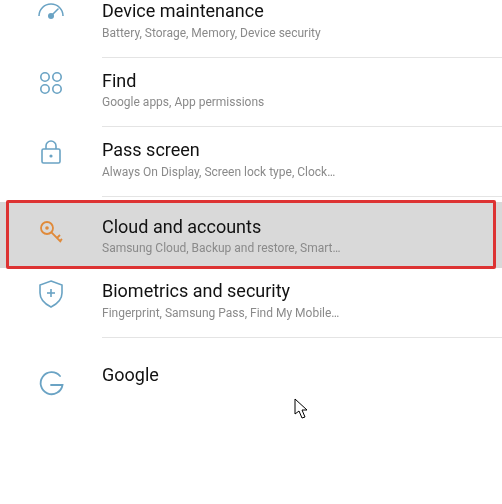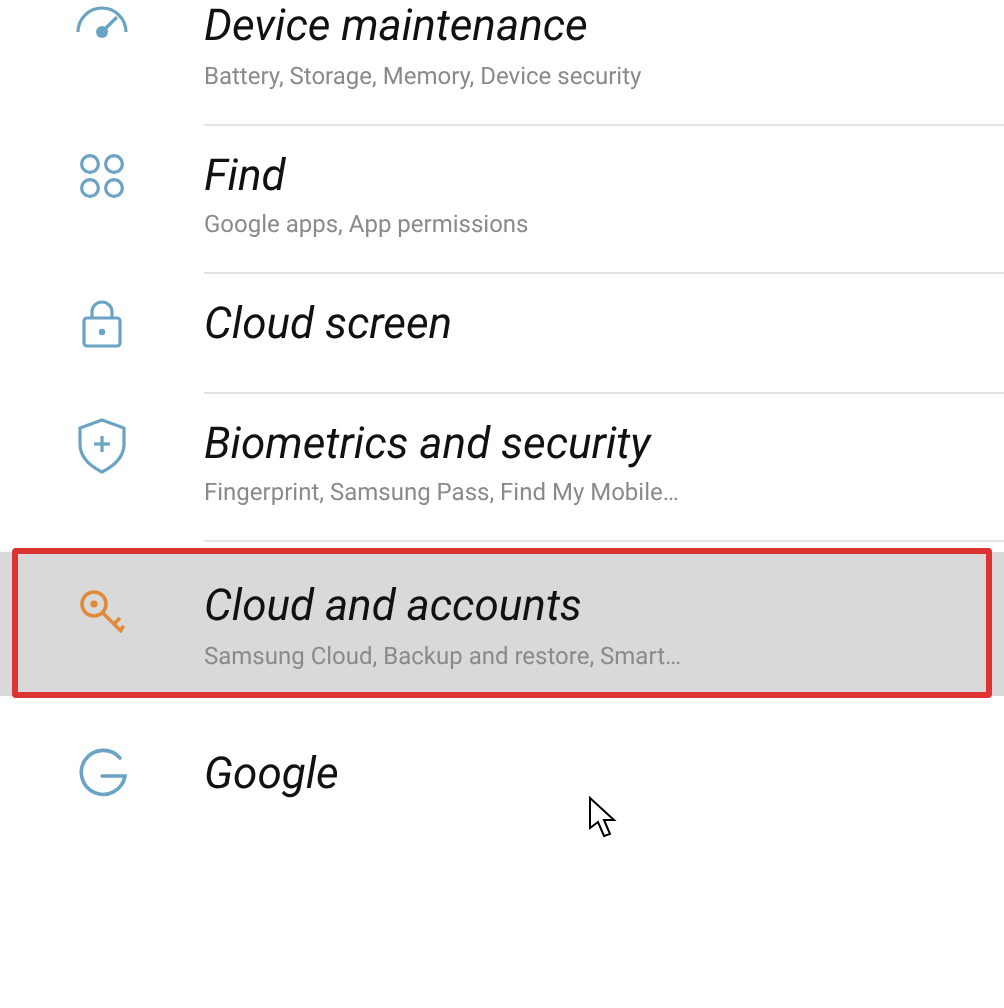"Device maintenance" .title { font-size: 22px -> 18px; font-style: italic -> none }
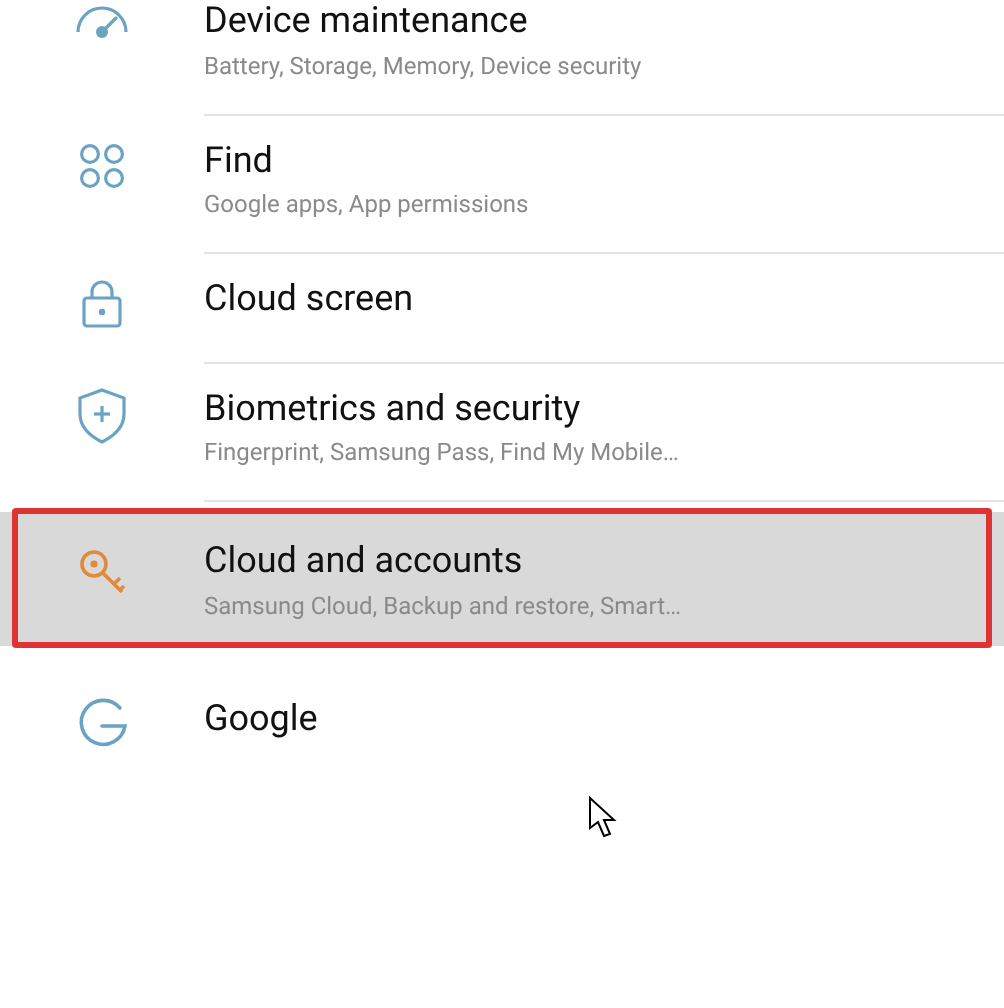"Cloud screen" div.title { text: Cloud -> Pass }
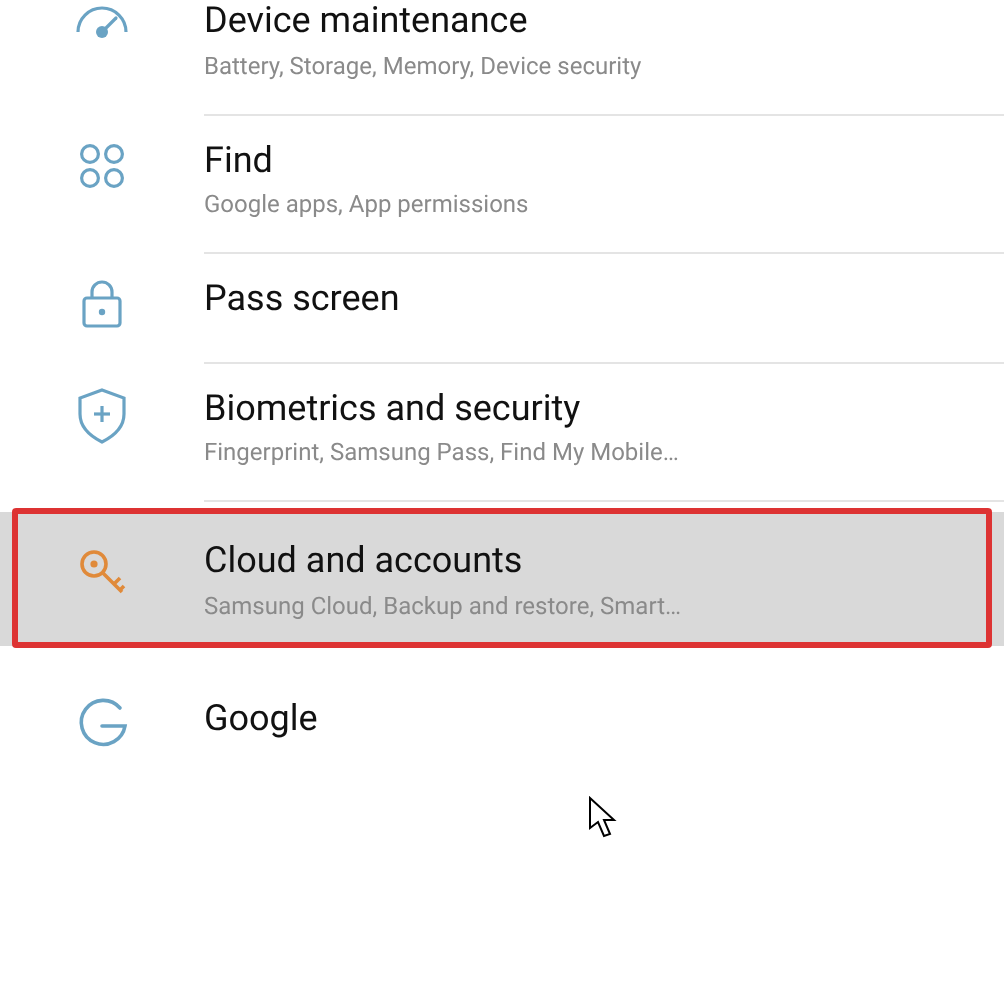"Always On Display, Screen lock" div.subtitle { html: none -> <div>Always On Display, Screen lock type, Clock…</div> }
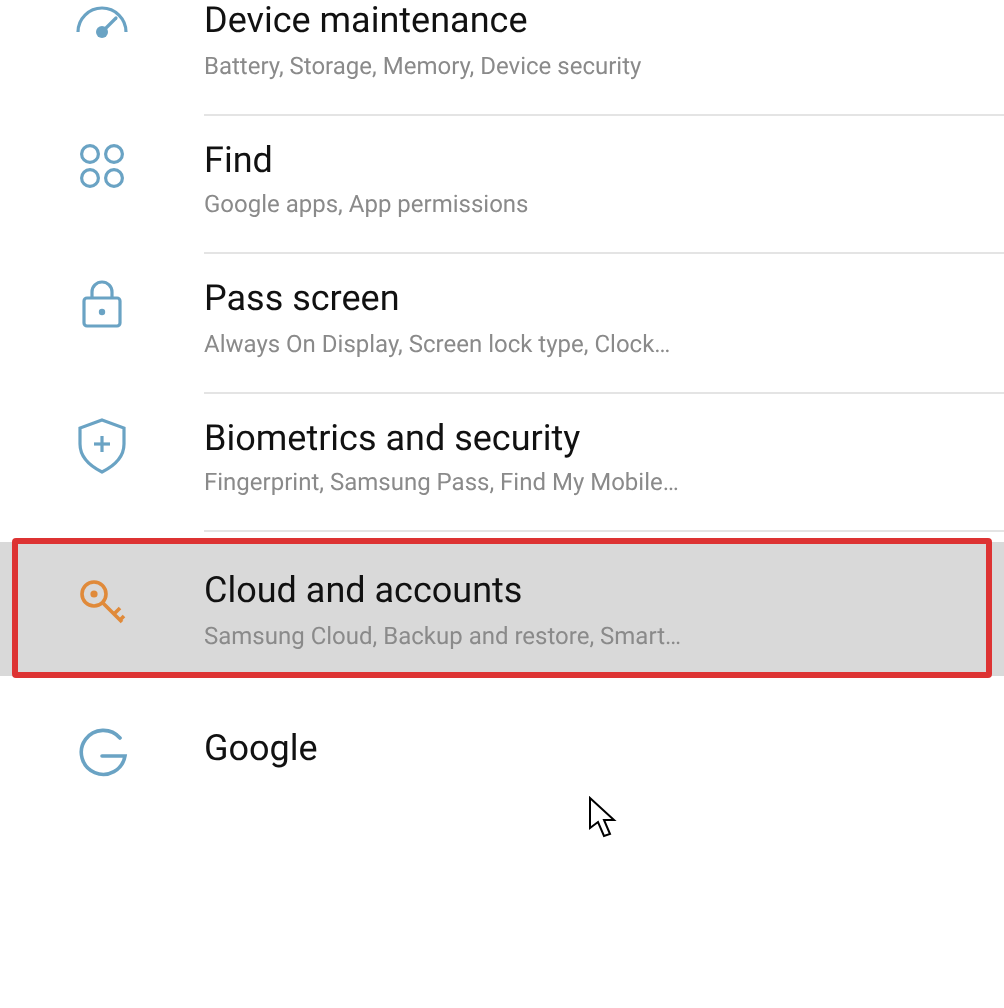"Biometrics and security" div.row { order: before "Cloud and accounts" -> after "Cloud and accounts" }
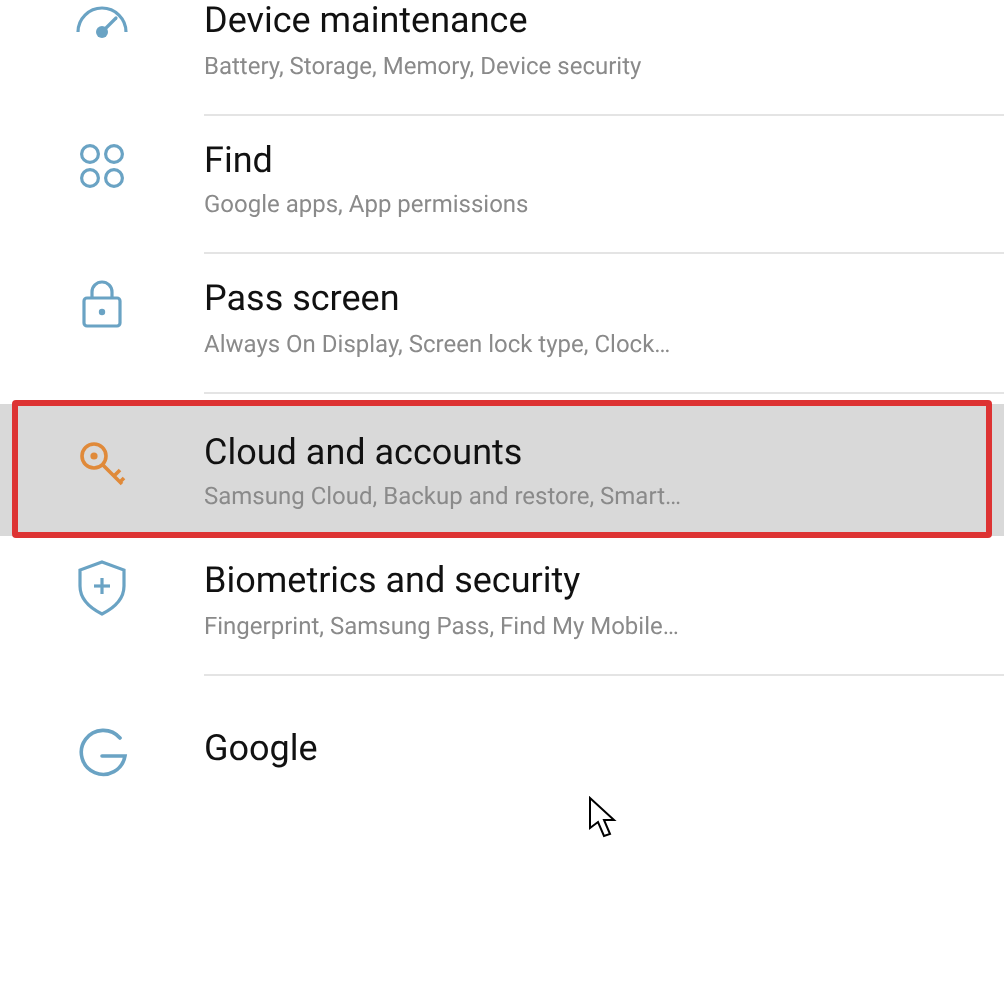"Google" .google-row { align-items: none -> center }
